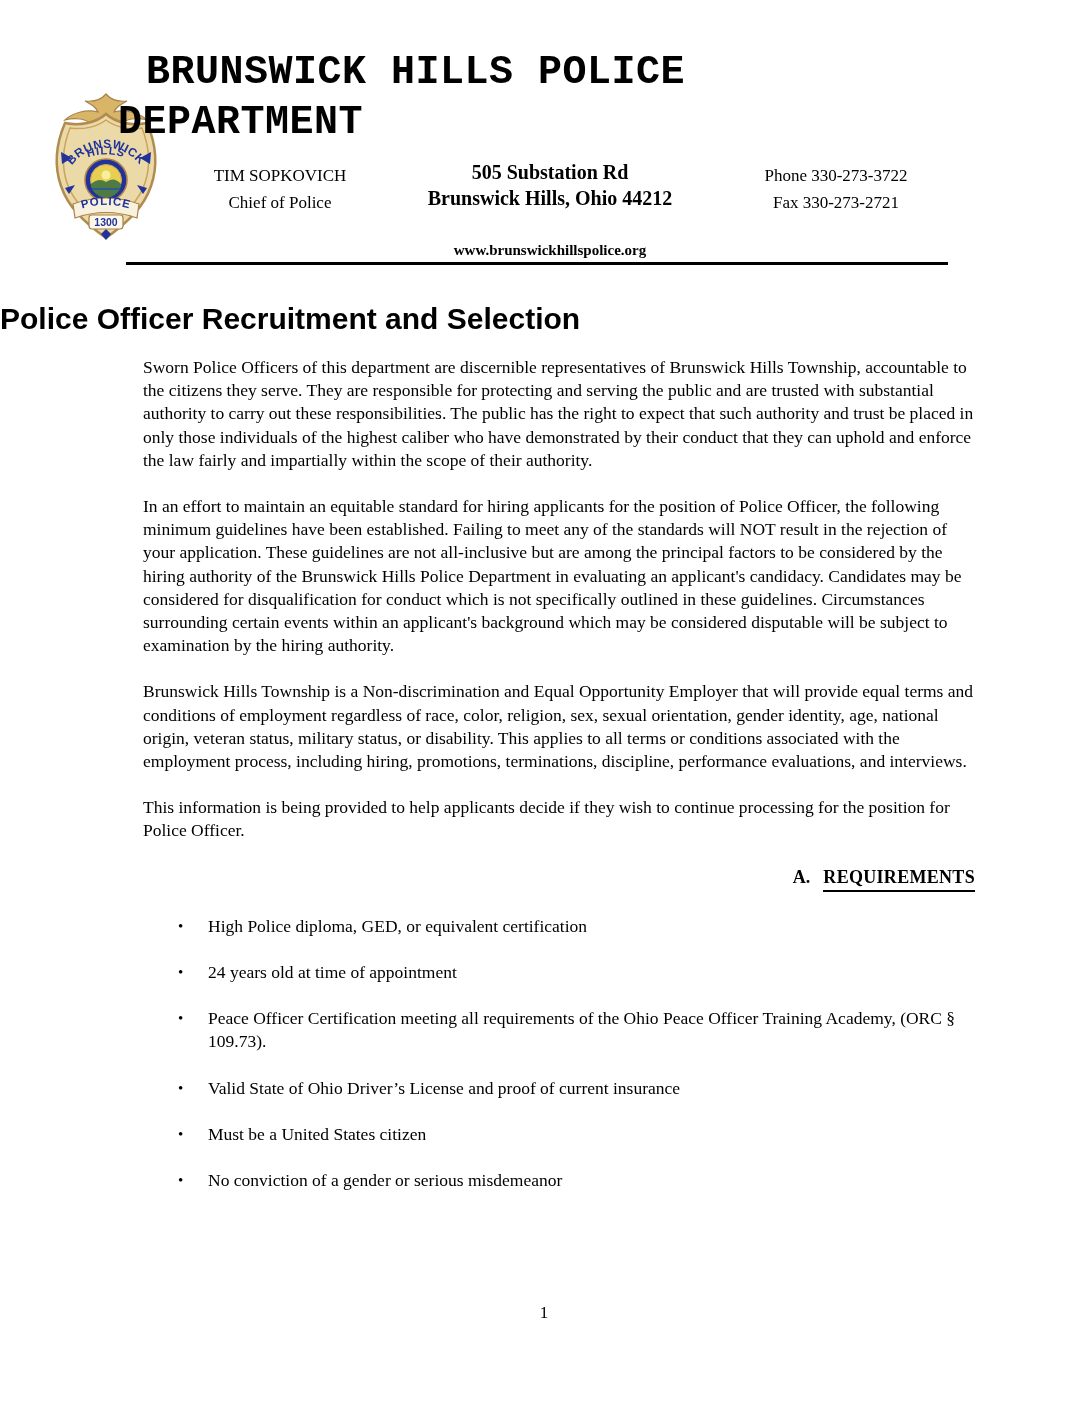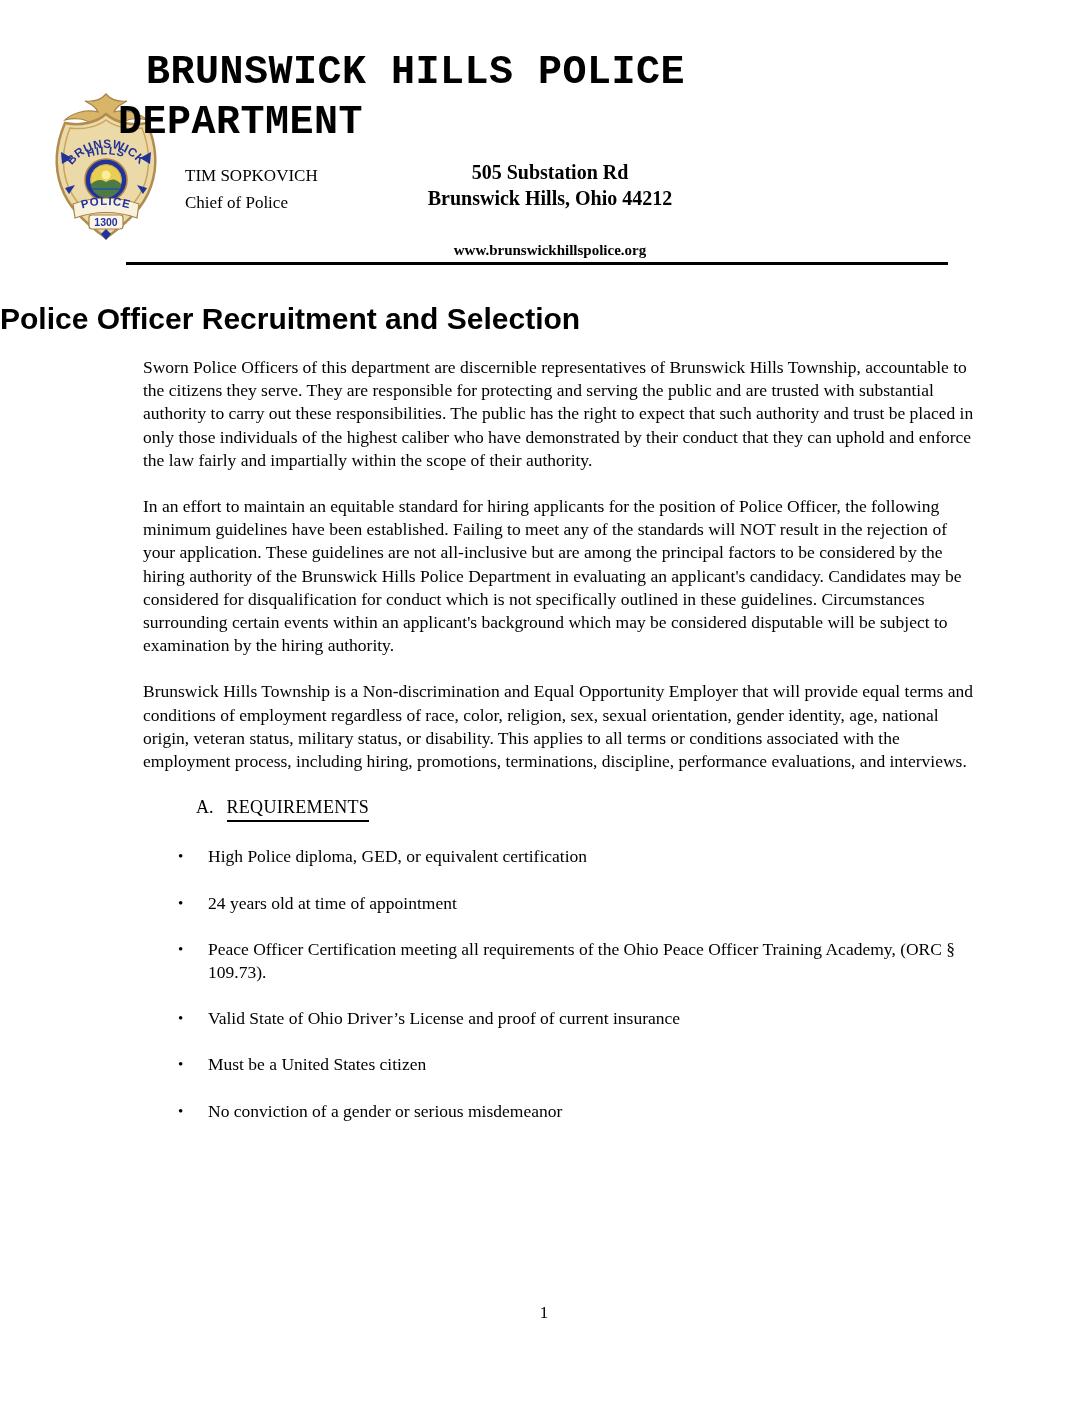"TIM SOPKOVICH" .chief-block { text-align: none -> center }
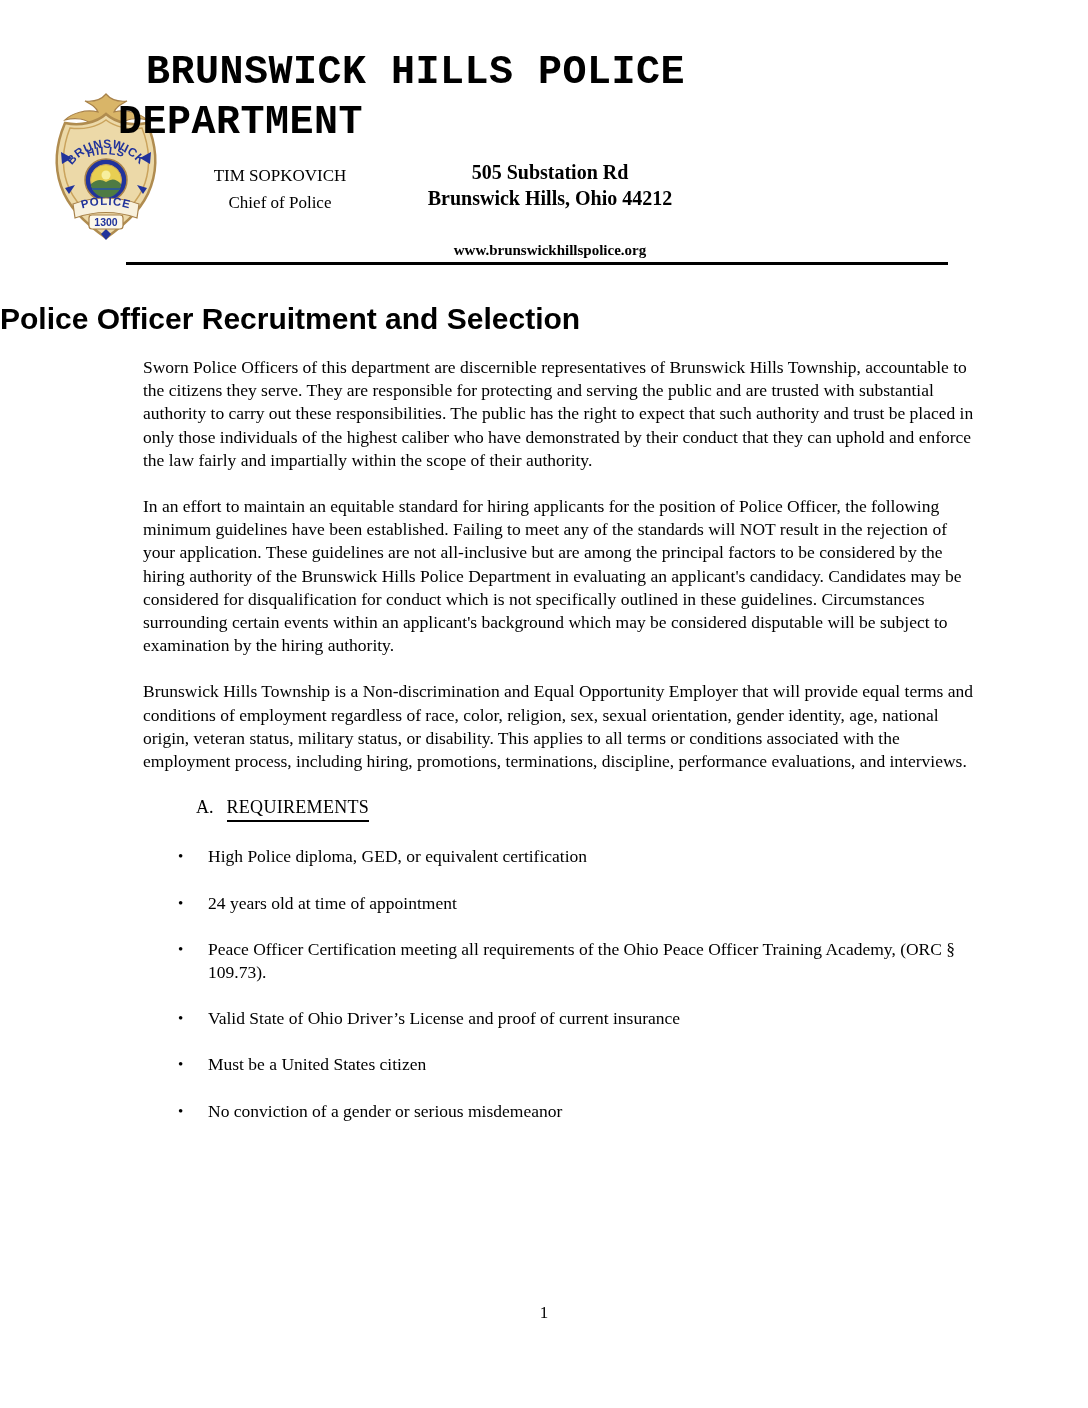"Phone 330-273-3722" div.contact-block { html: none -> <div> <div>Phone 330-273-3722</div> <div>Fax 330-273-2721</div> </div> }
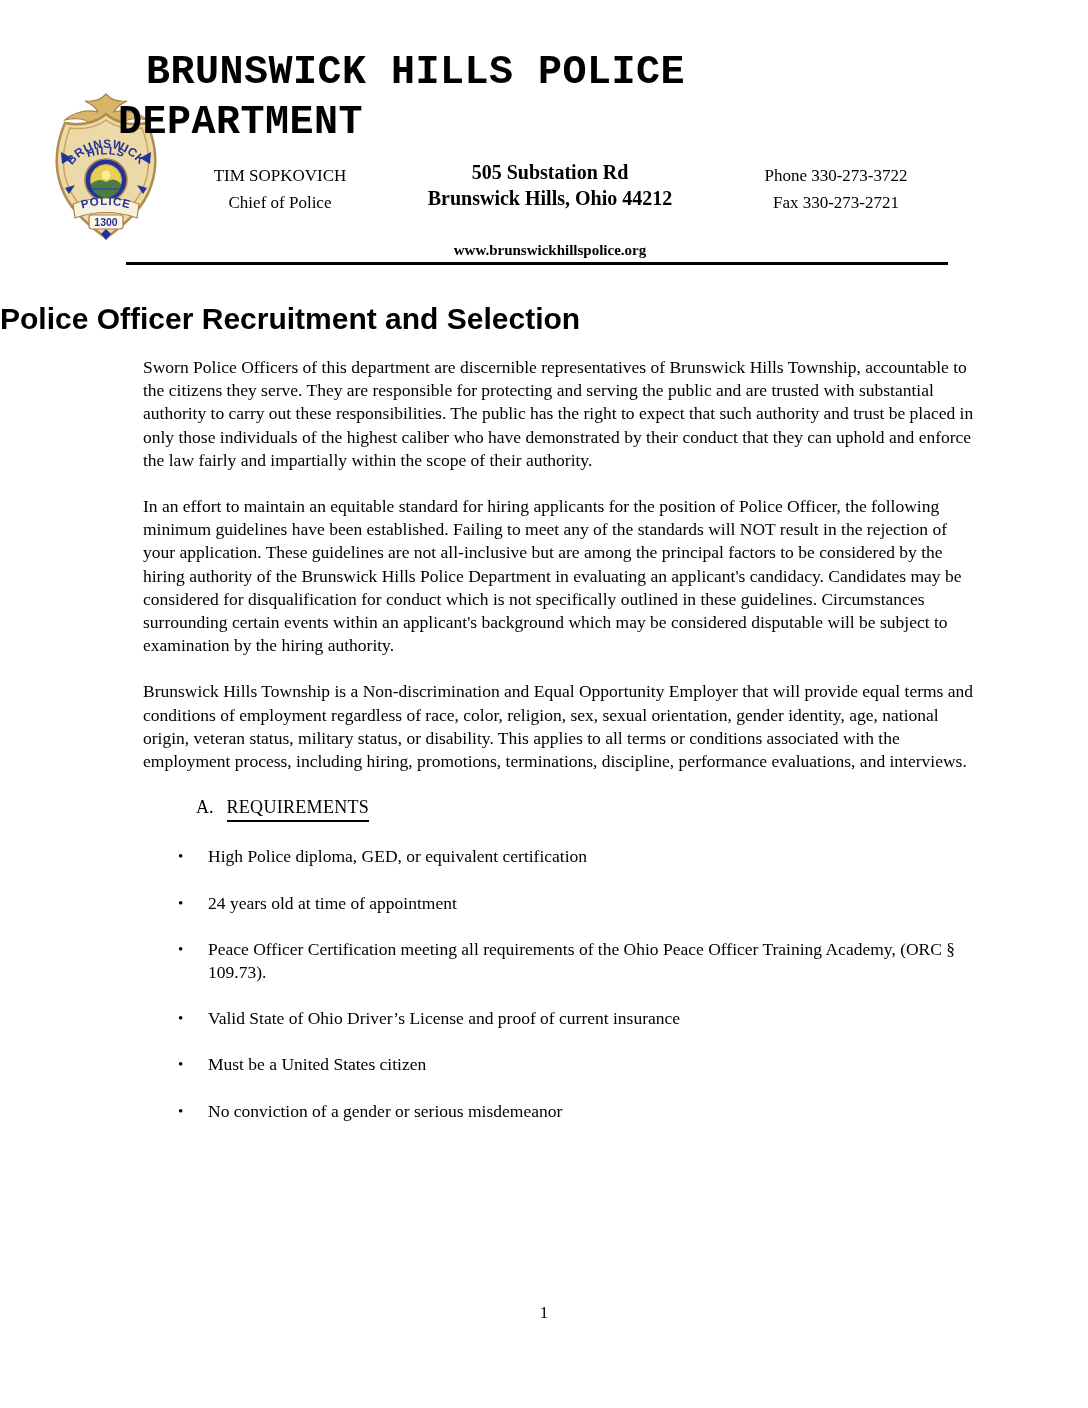"This information is being provided" p { html: none -> <p>This information is being provided to help applicants decide if they wish to continue processing for the position for Police Officer.</p> }
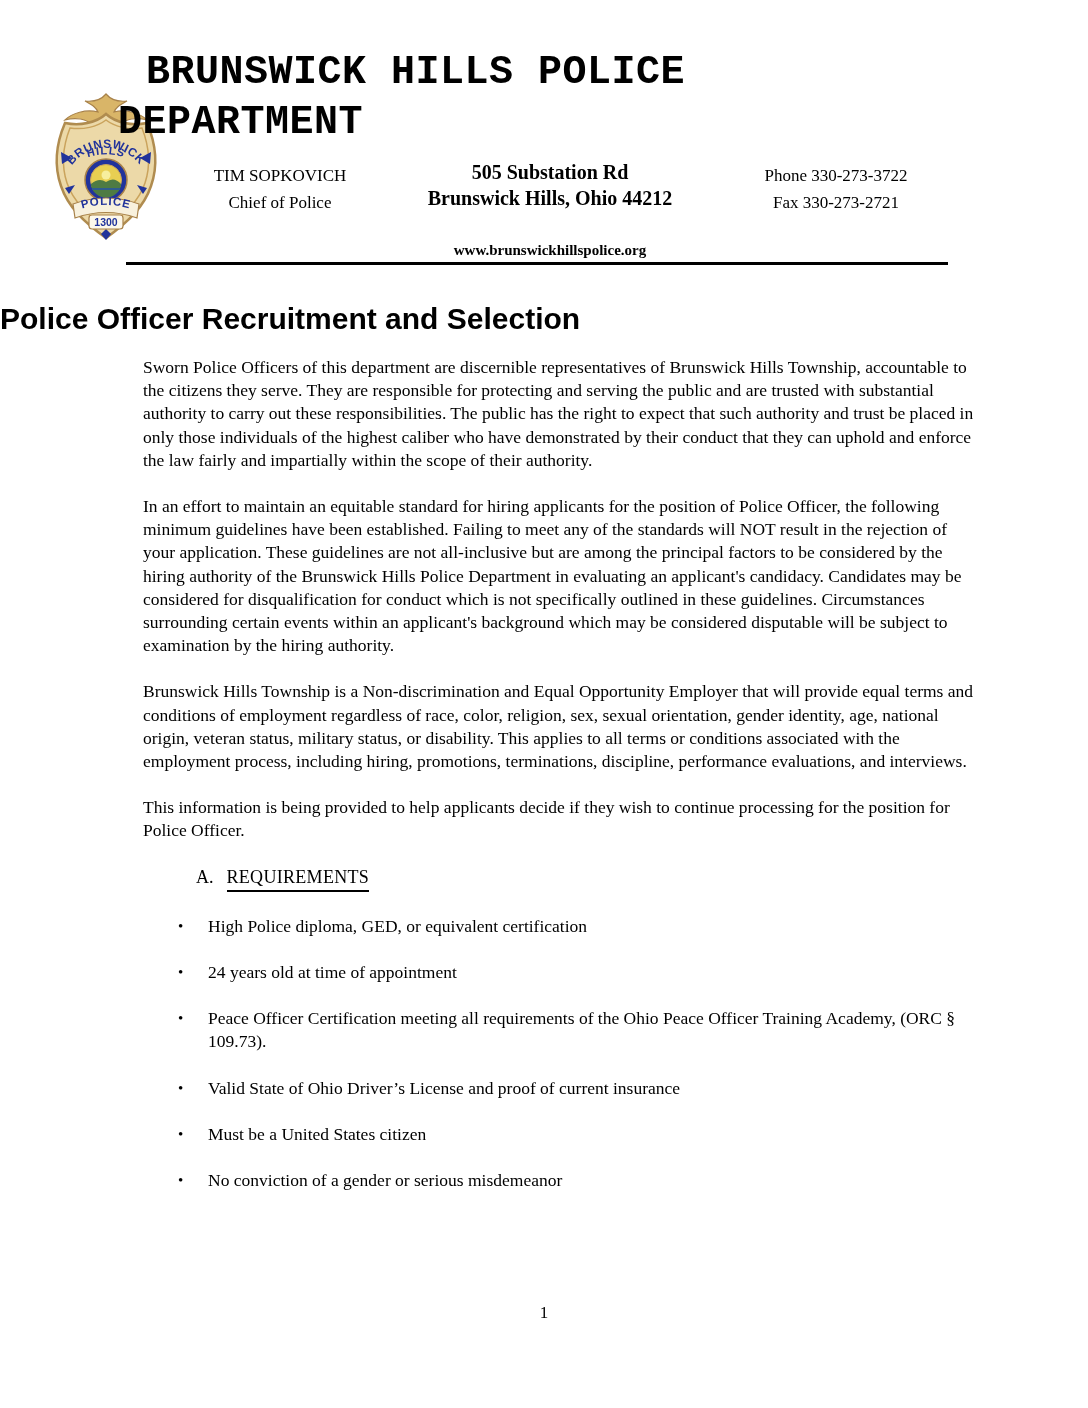"A. REQUIREMENTS" .section-heading { font-weight: normal -> bold; text-align: none -> right }
